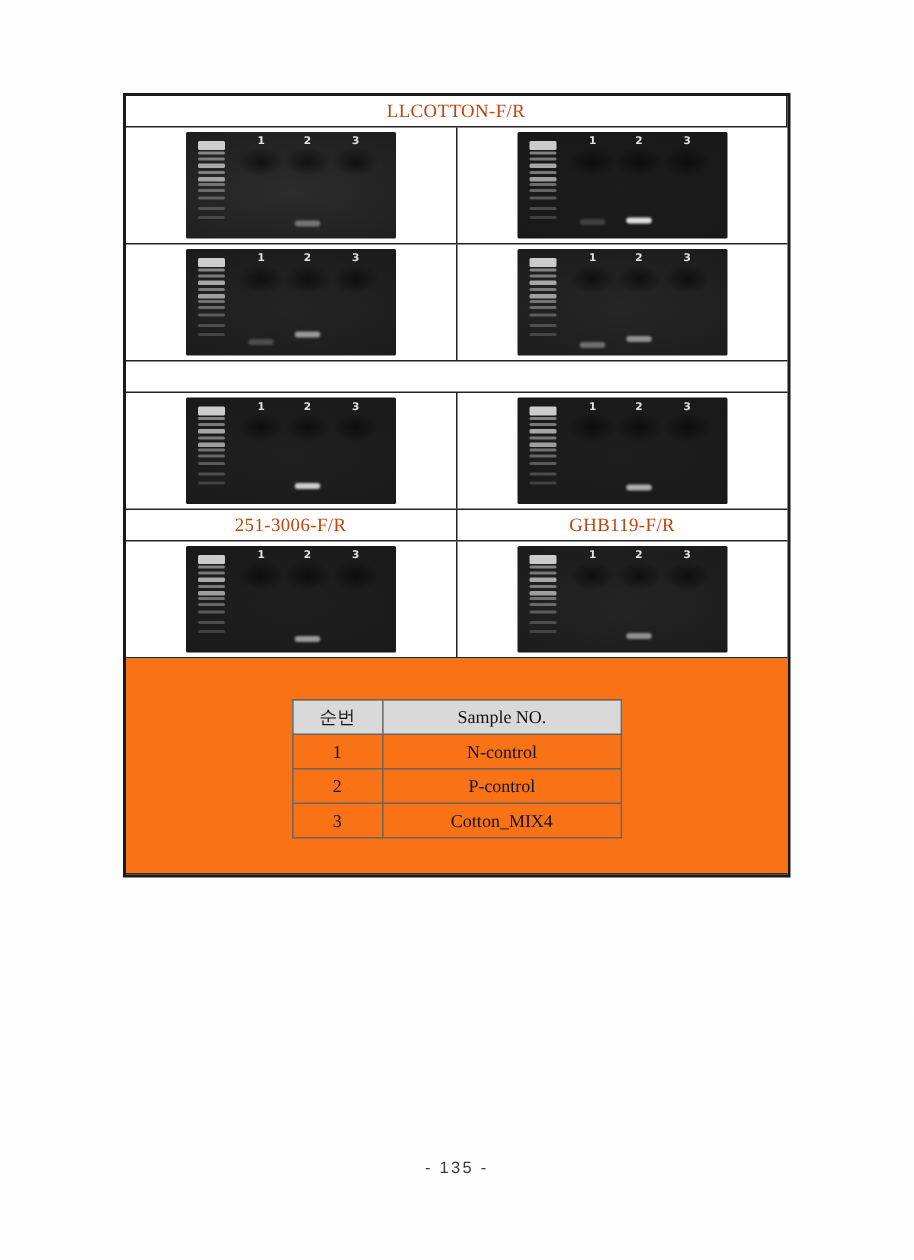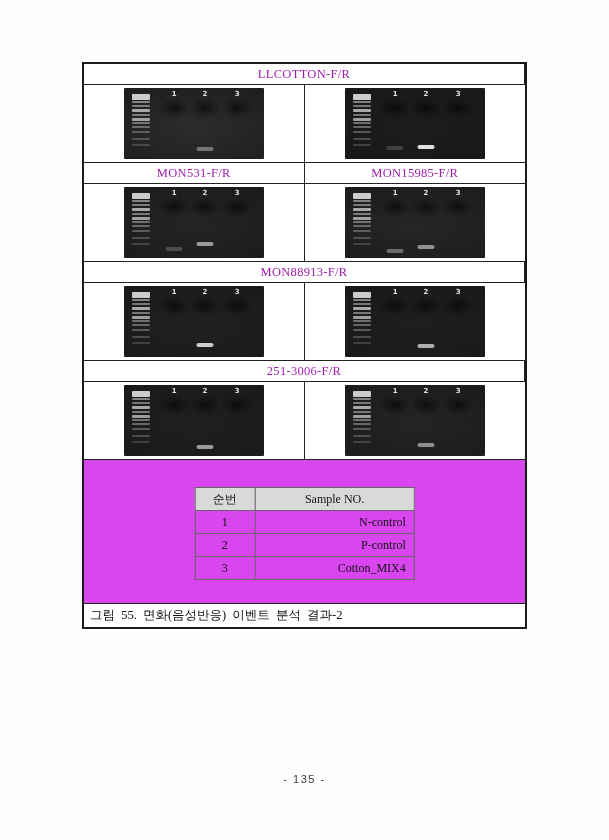"LLCOTTON-F/R" .hcell { color: #a21caf -> #c2410c }
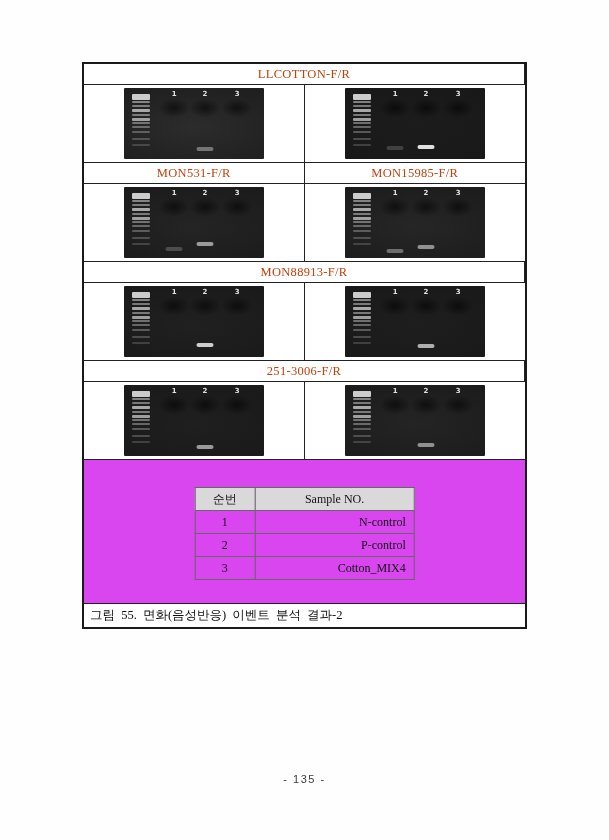"MON531-F/R" div.hrow { html: <div> <div>MON531-F/R</div> <div>MON15985-F/R</div> </div> -> none }
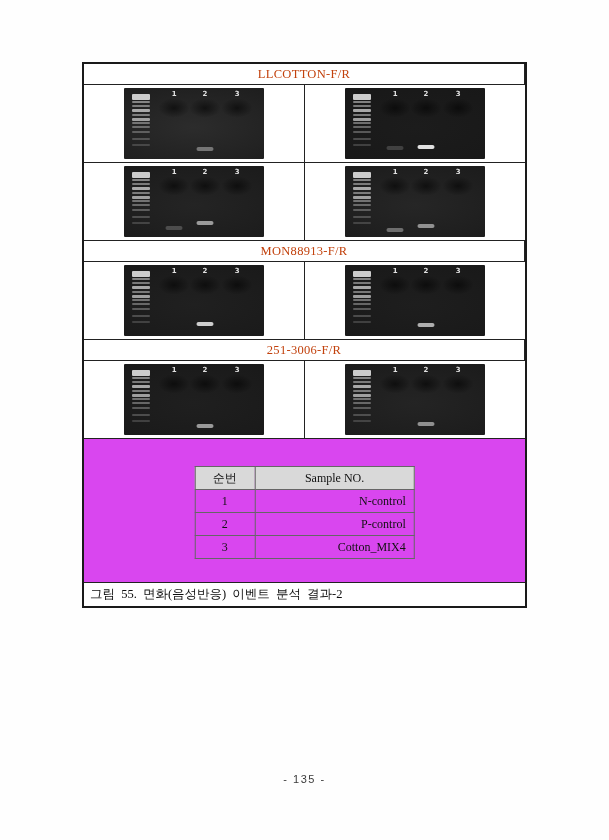"MON88913-F/R" div.hcell { html: <div>MON88913-F/R</div> -> none }
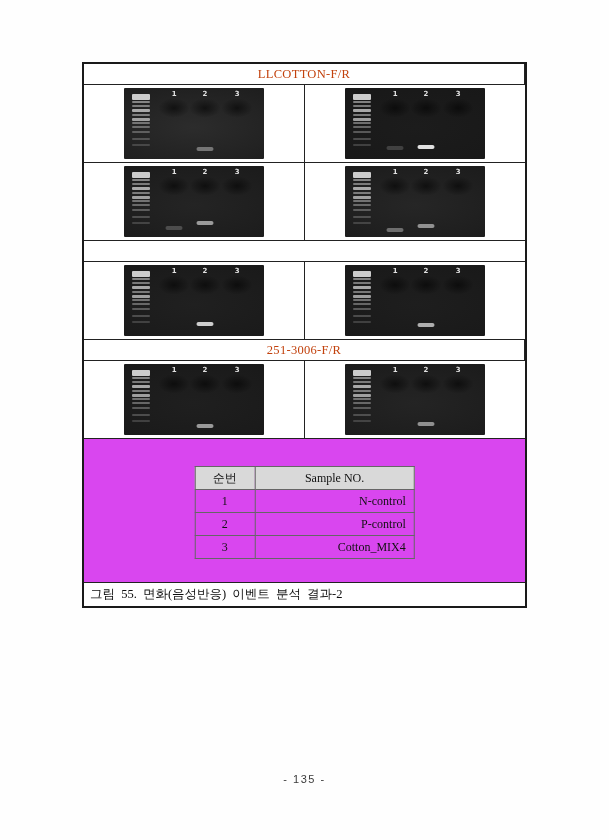"GHB119-F/R" div.hcell { html: none -> <div>GHB119-F/R</div> }
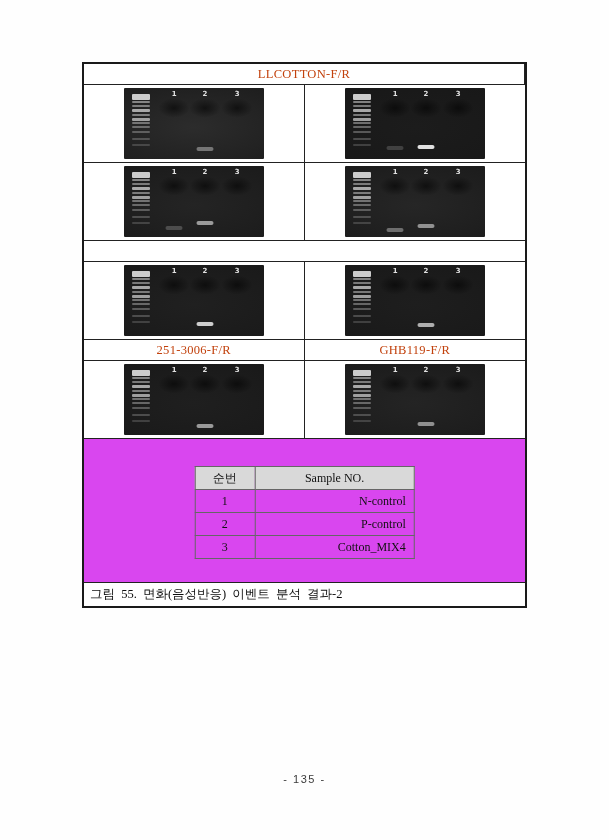"순번" .sample-section { background: #d946ef -> #f97316 }
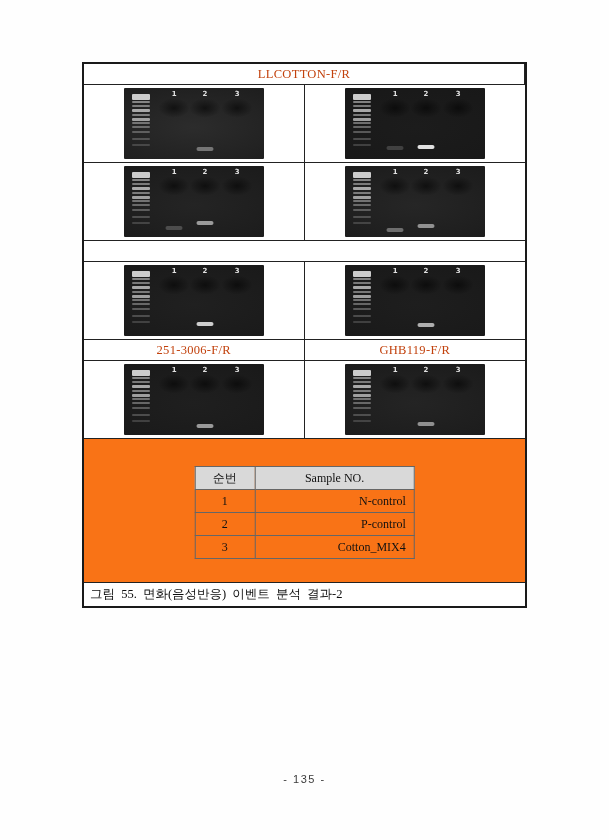"N-control" .stable td.c-sample { text-align: right -> center }
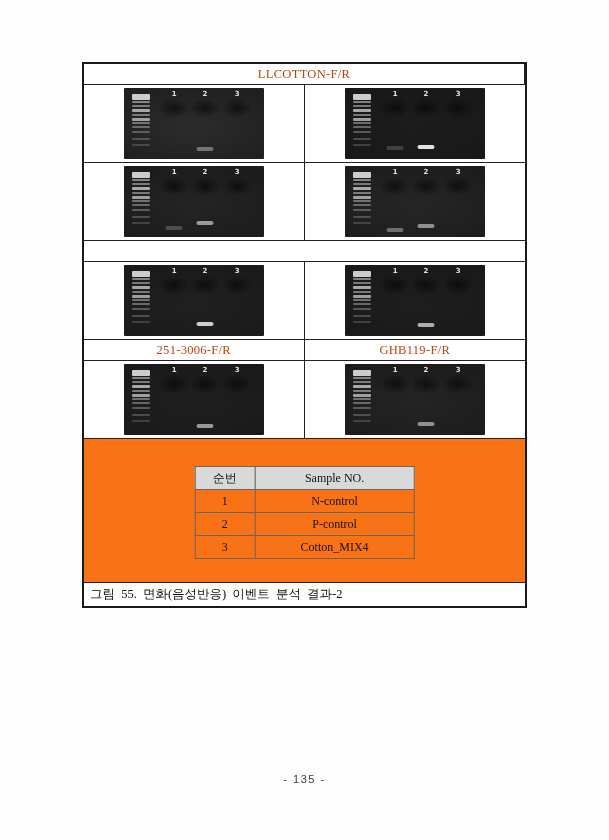"그림 55. 면화(음성반응) 이벤트 분석" div.caption-row { html: <div>그림 55. 면화(음성반응) 이벤트 분석 결과-2</div> -> none }
